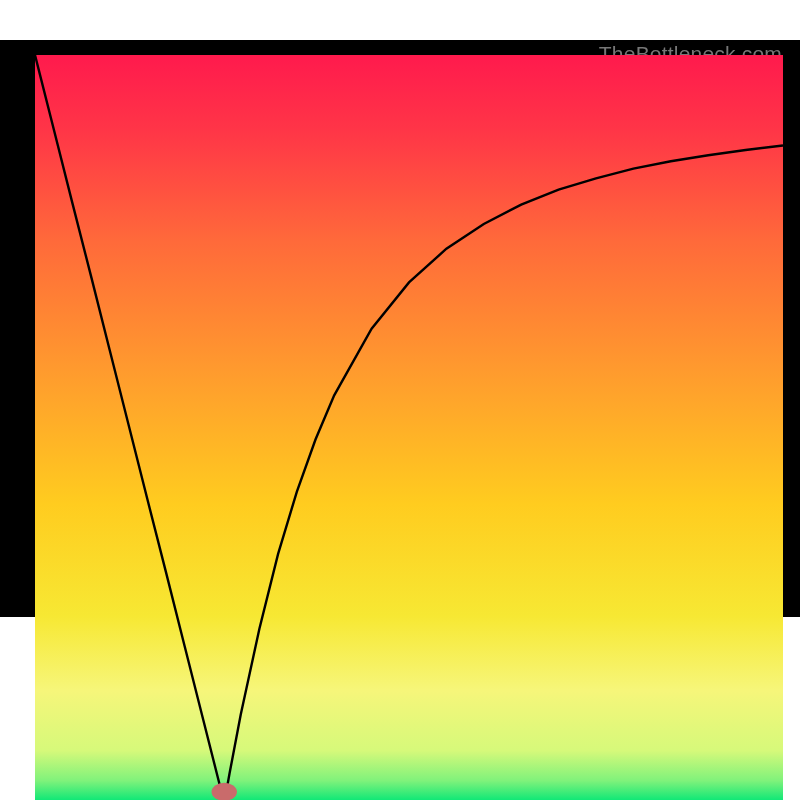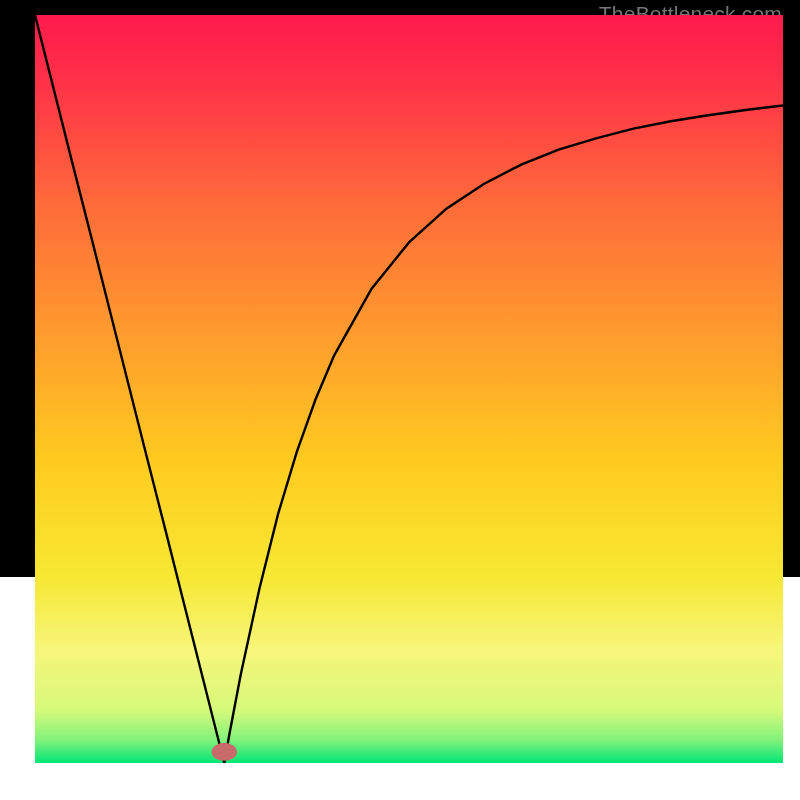"TheBottleneck.com" .stage { margin-top: none -> 40px }
